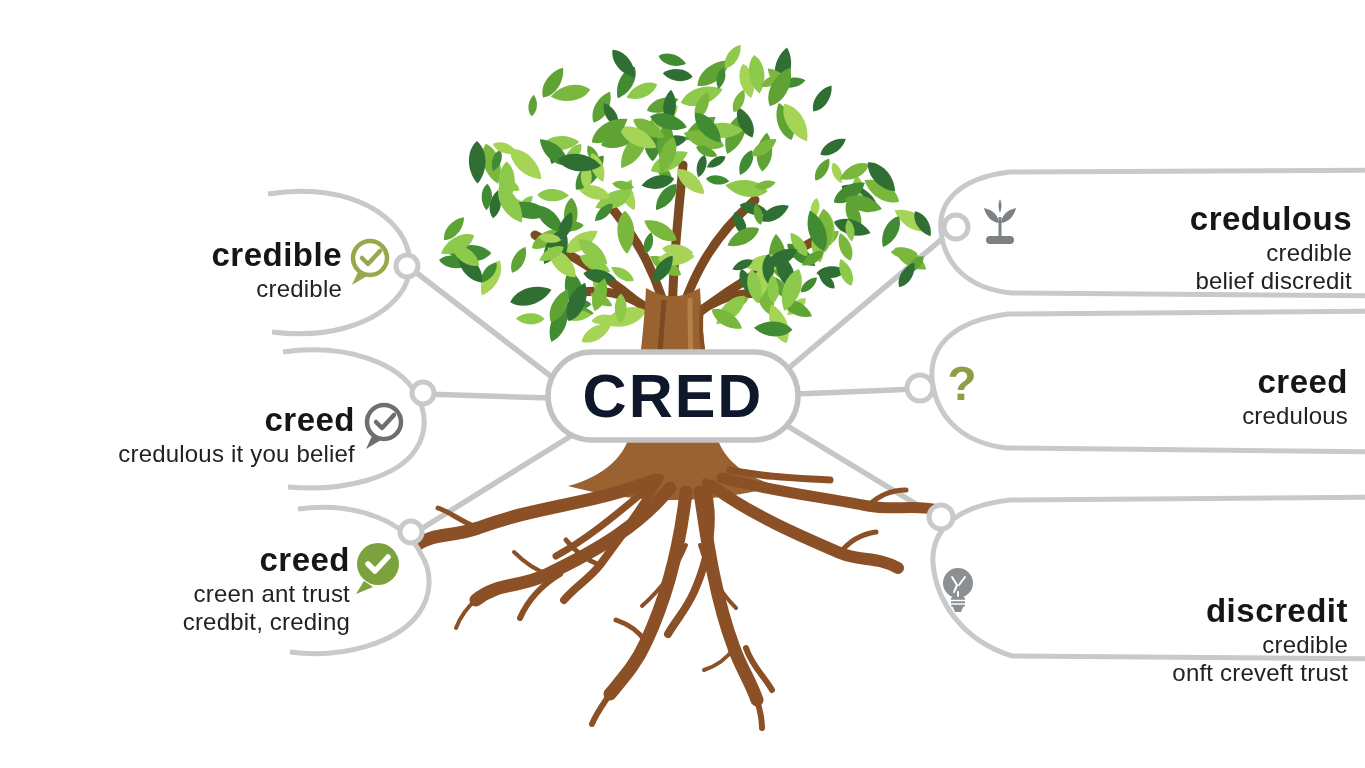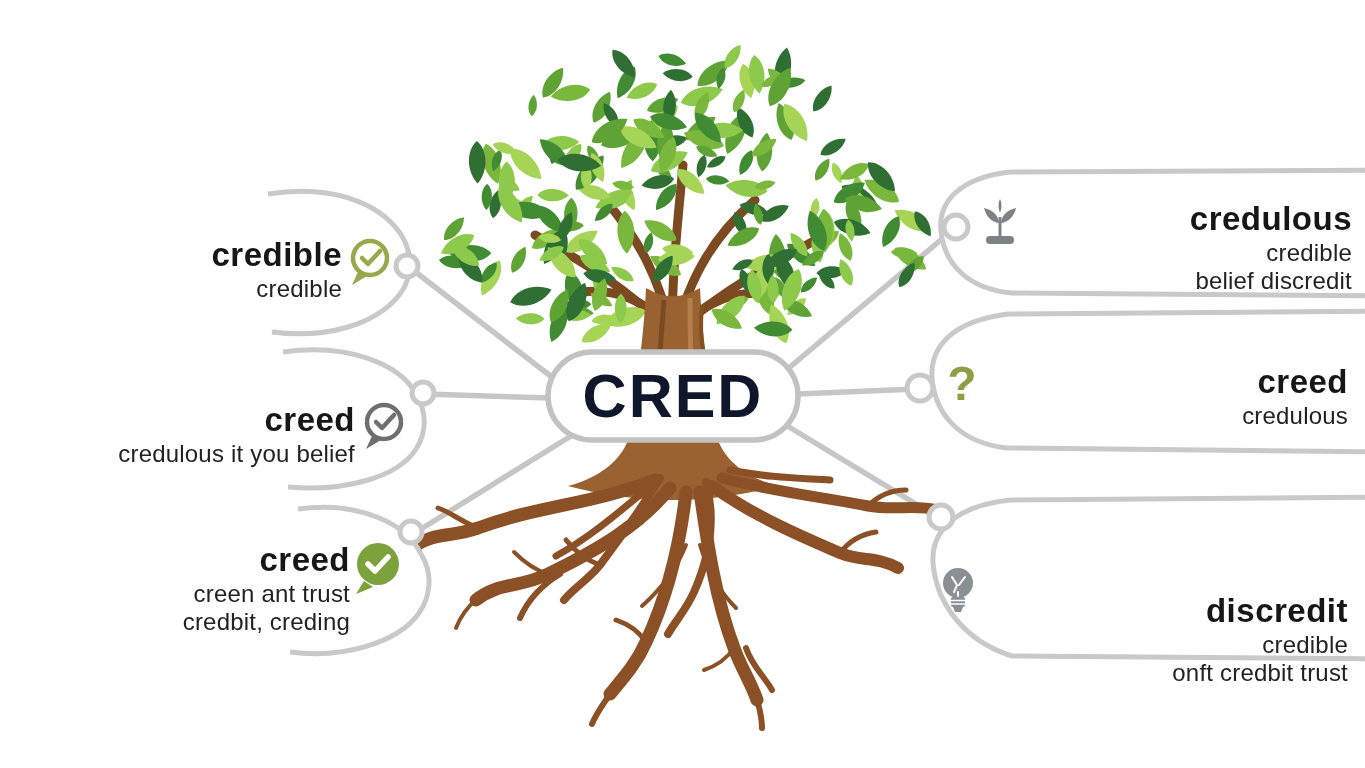"onft credbit trust" div.sub { text: credbit -> creveft }
